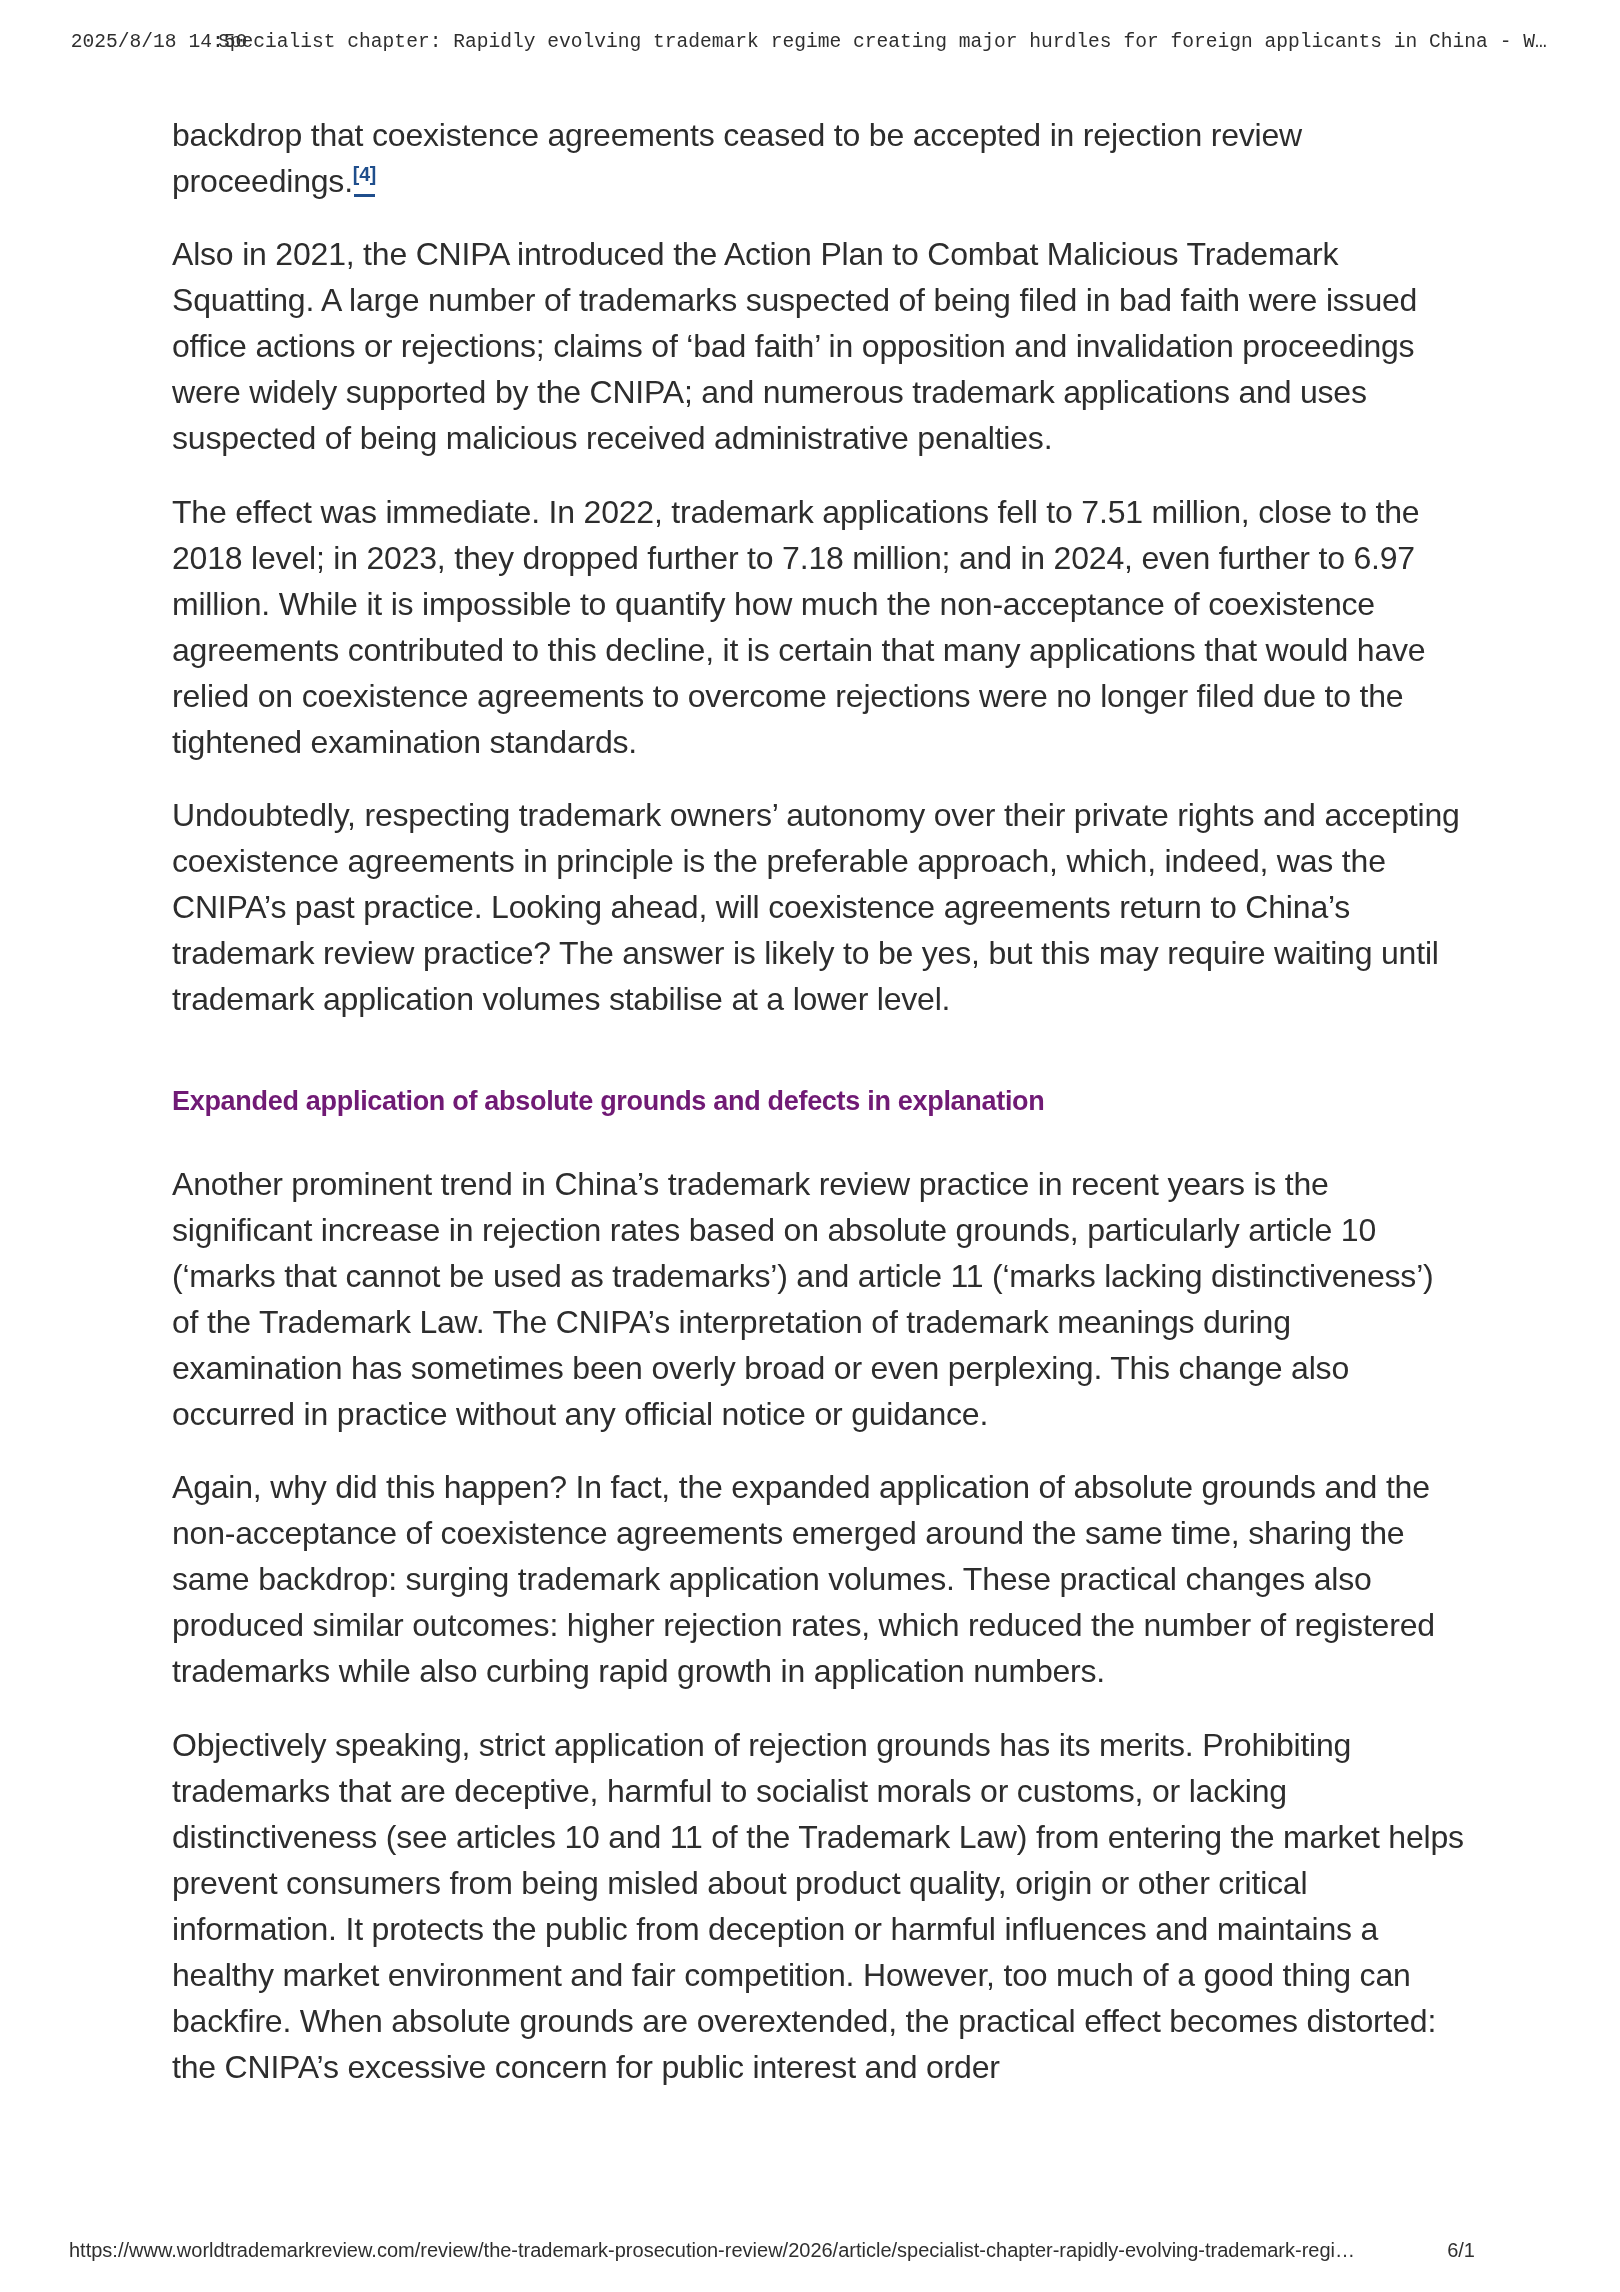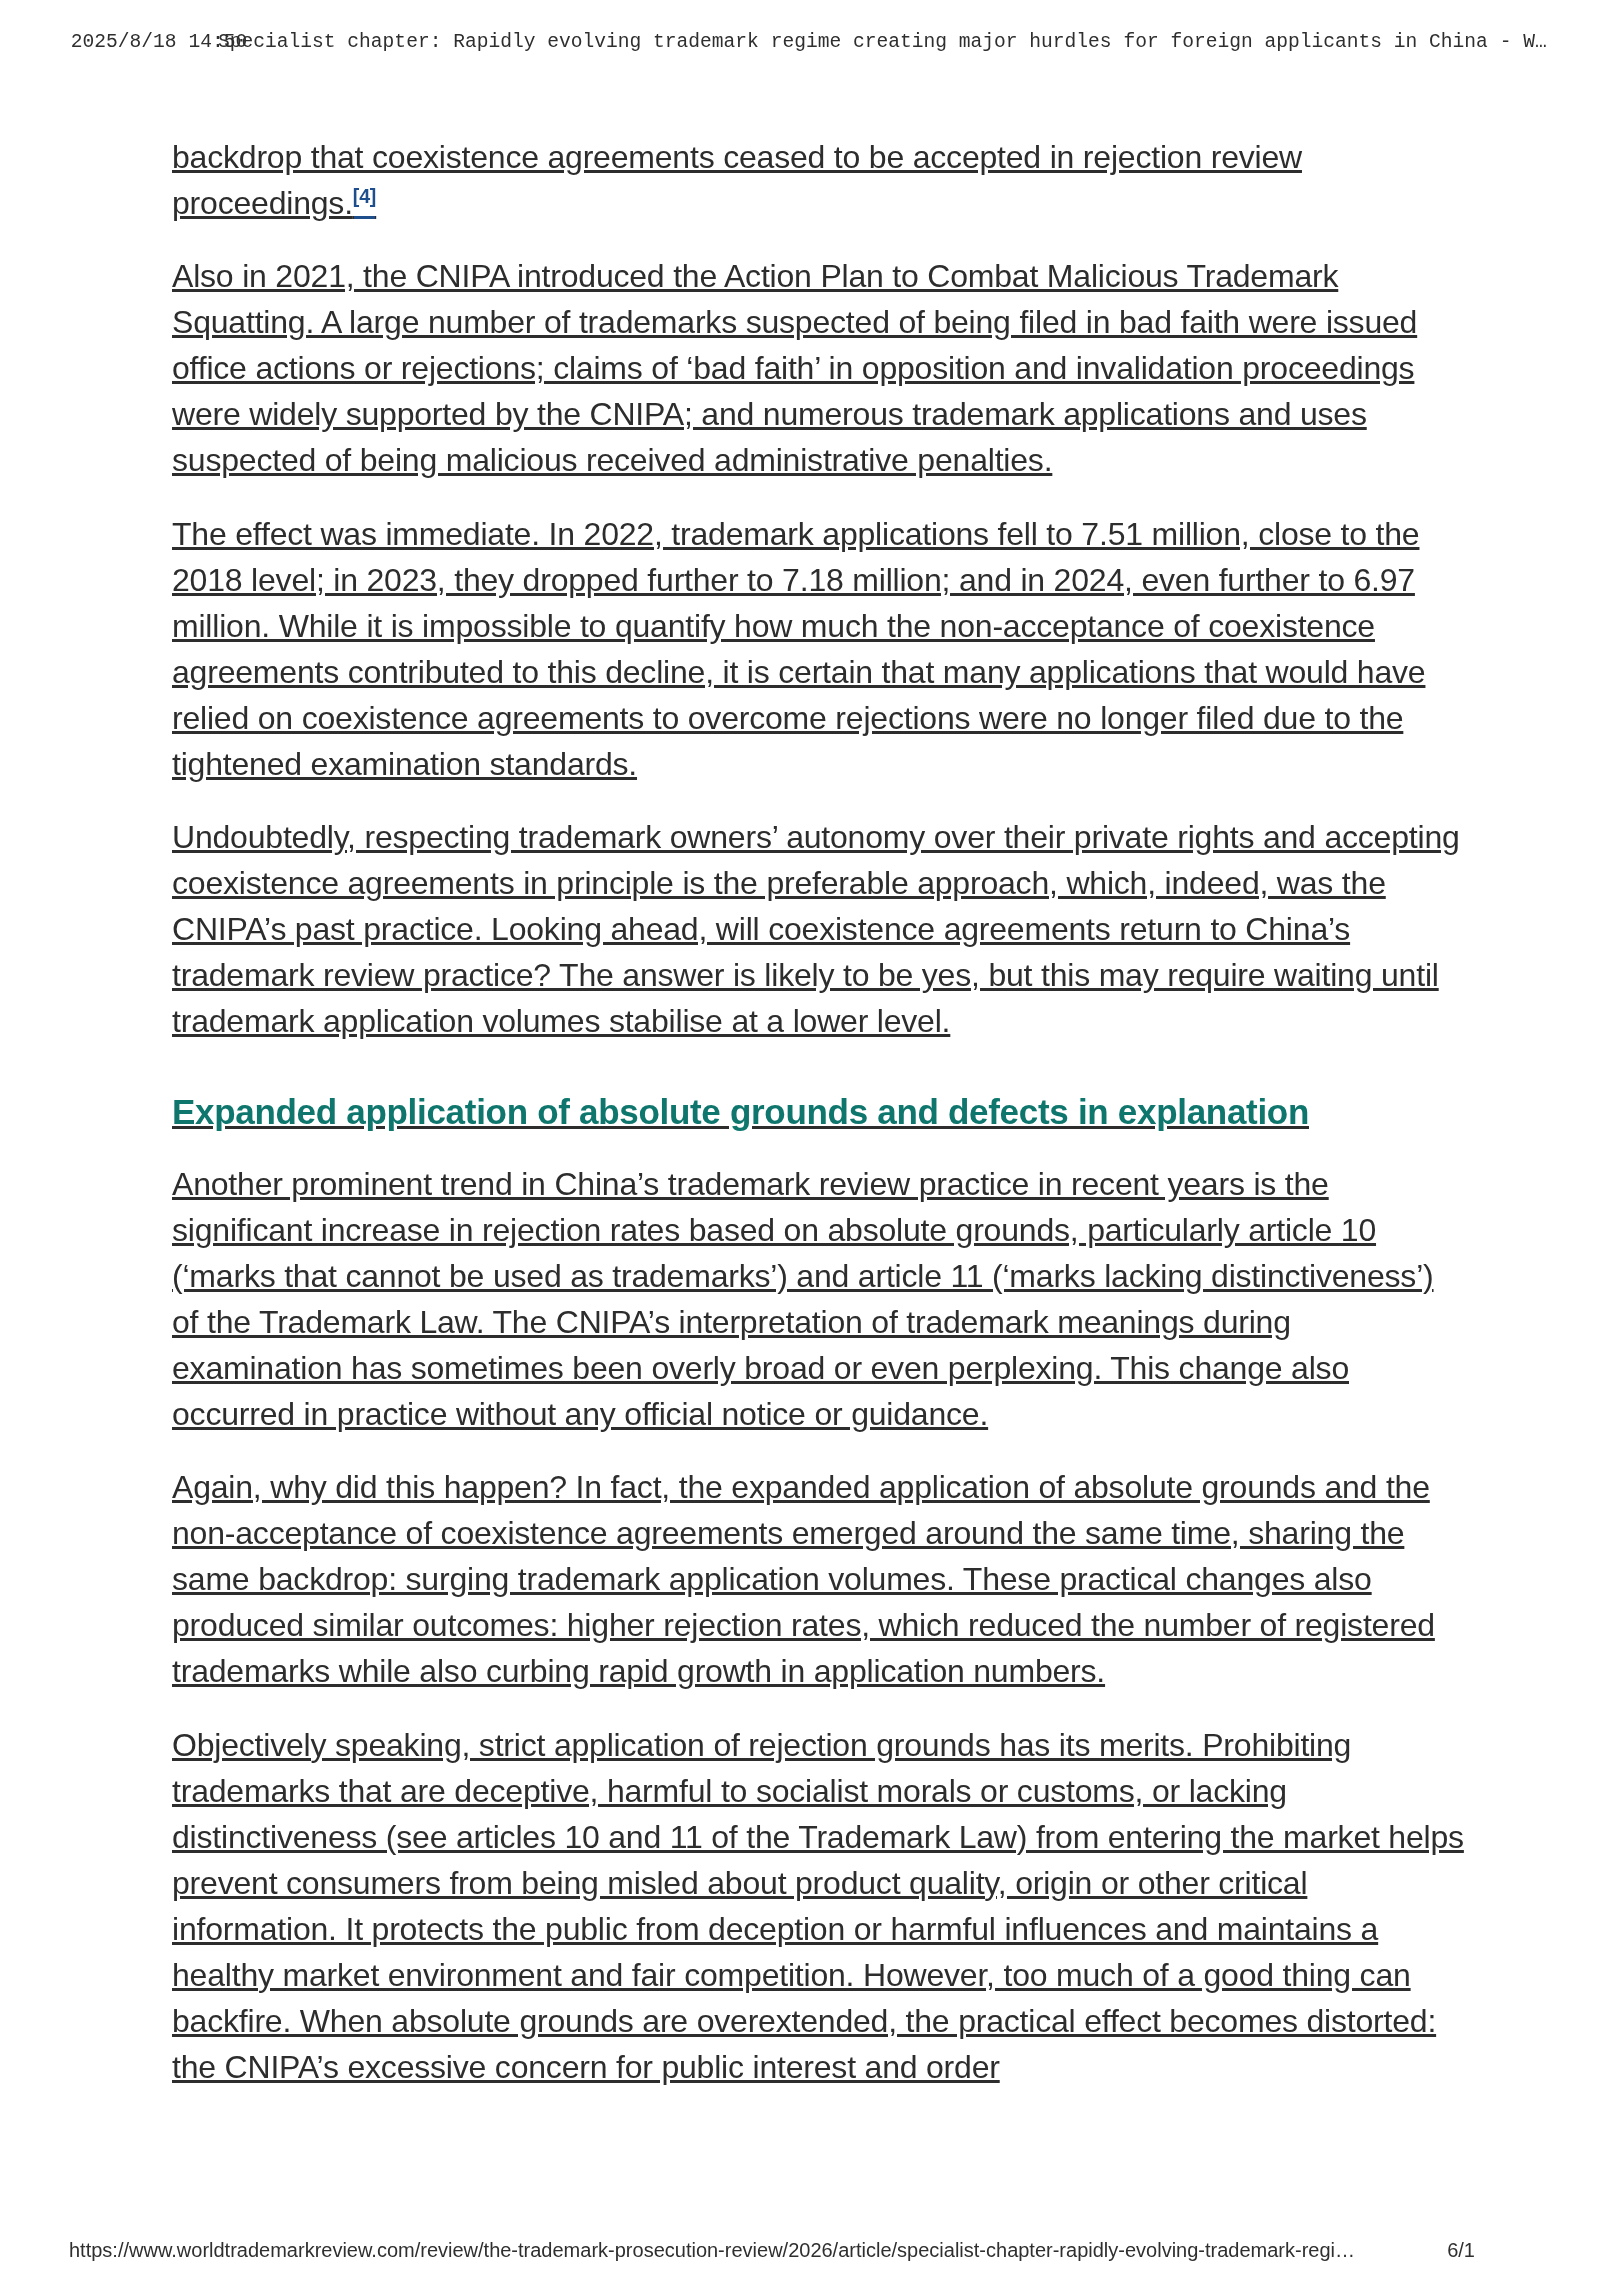"backdrop that coexistence agreements" .content { text-decoration: underline -> none; top: 134px -> 112px }
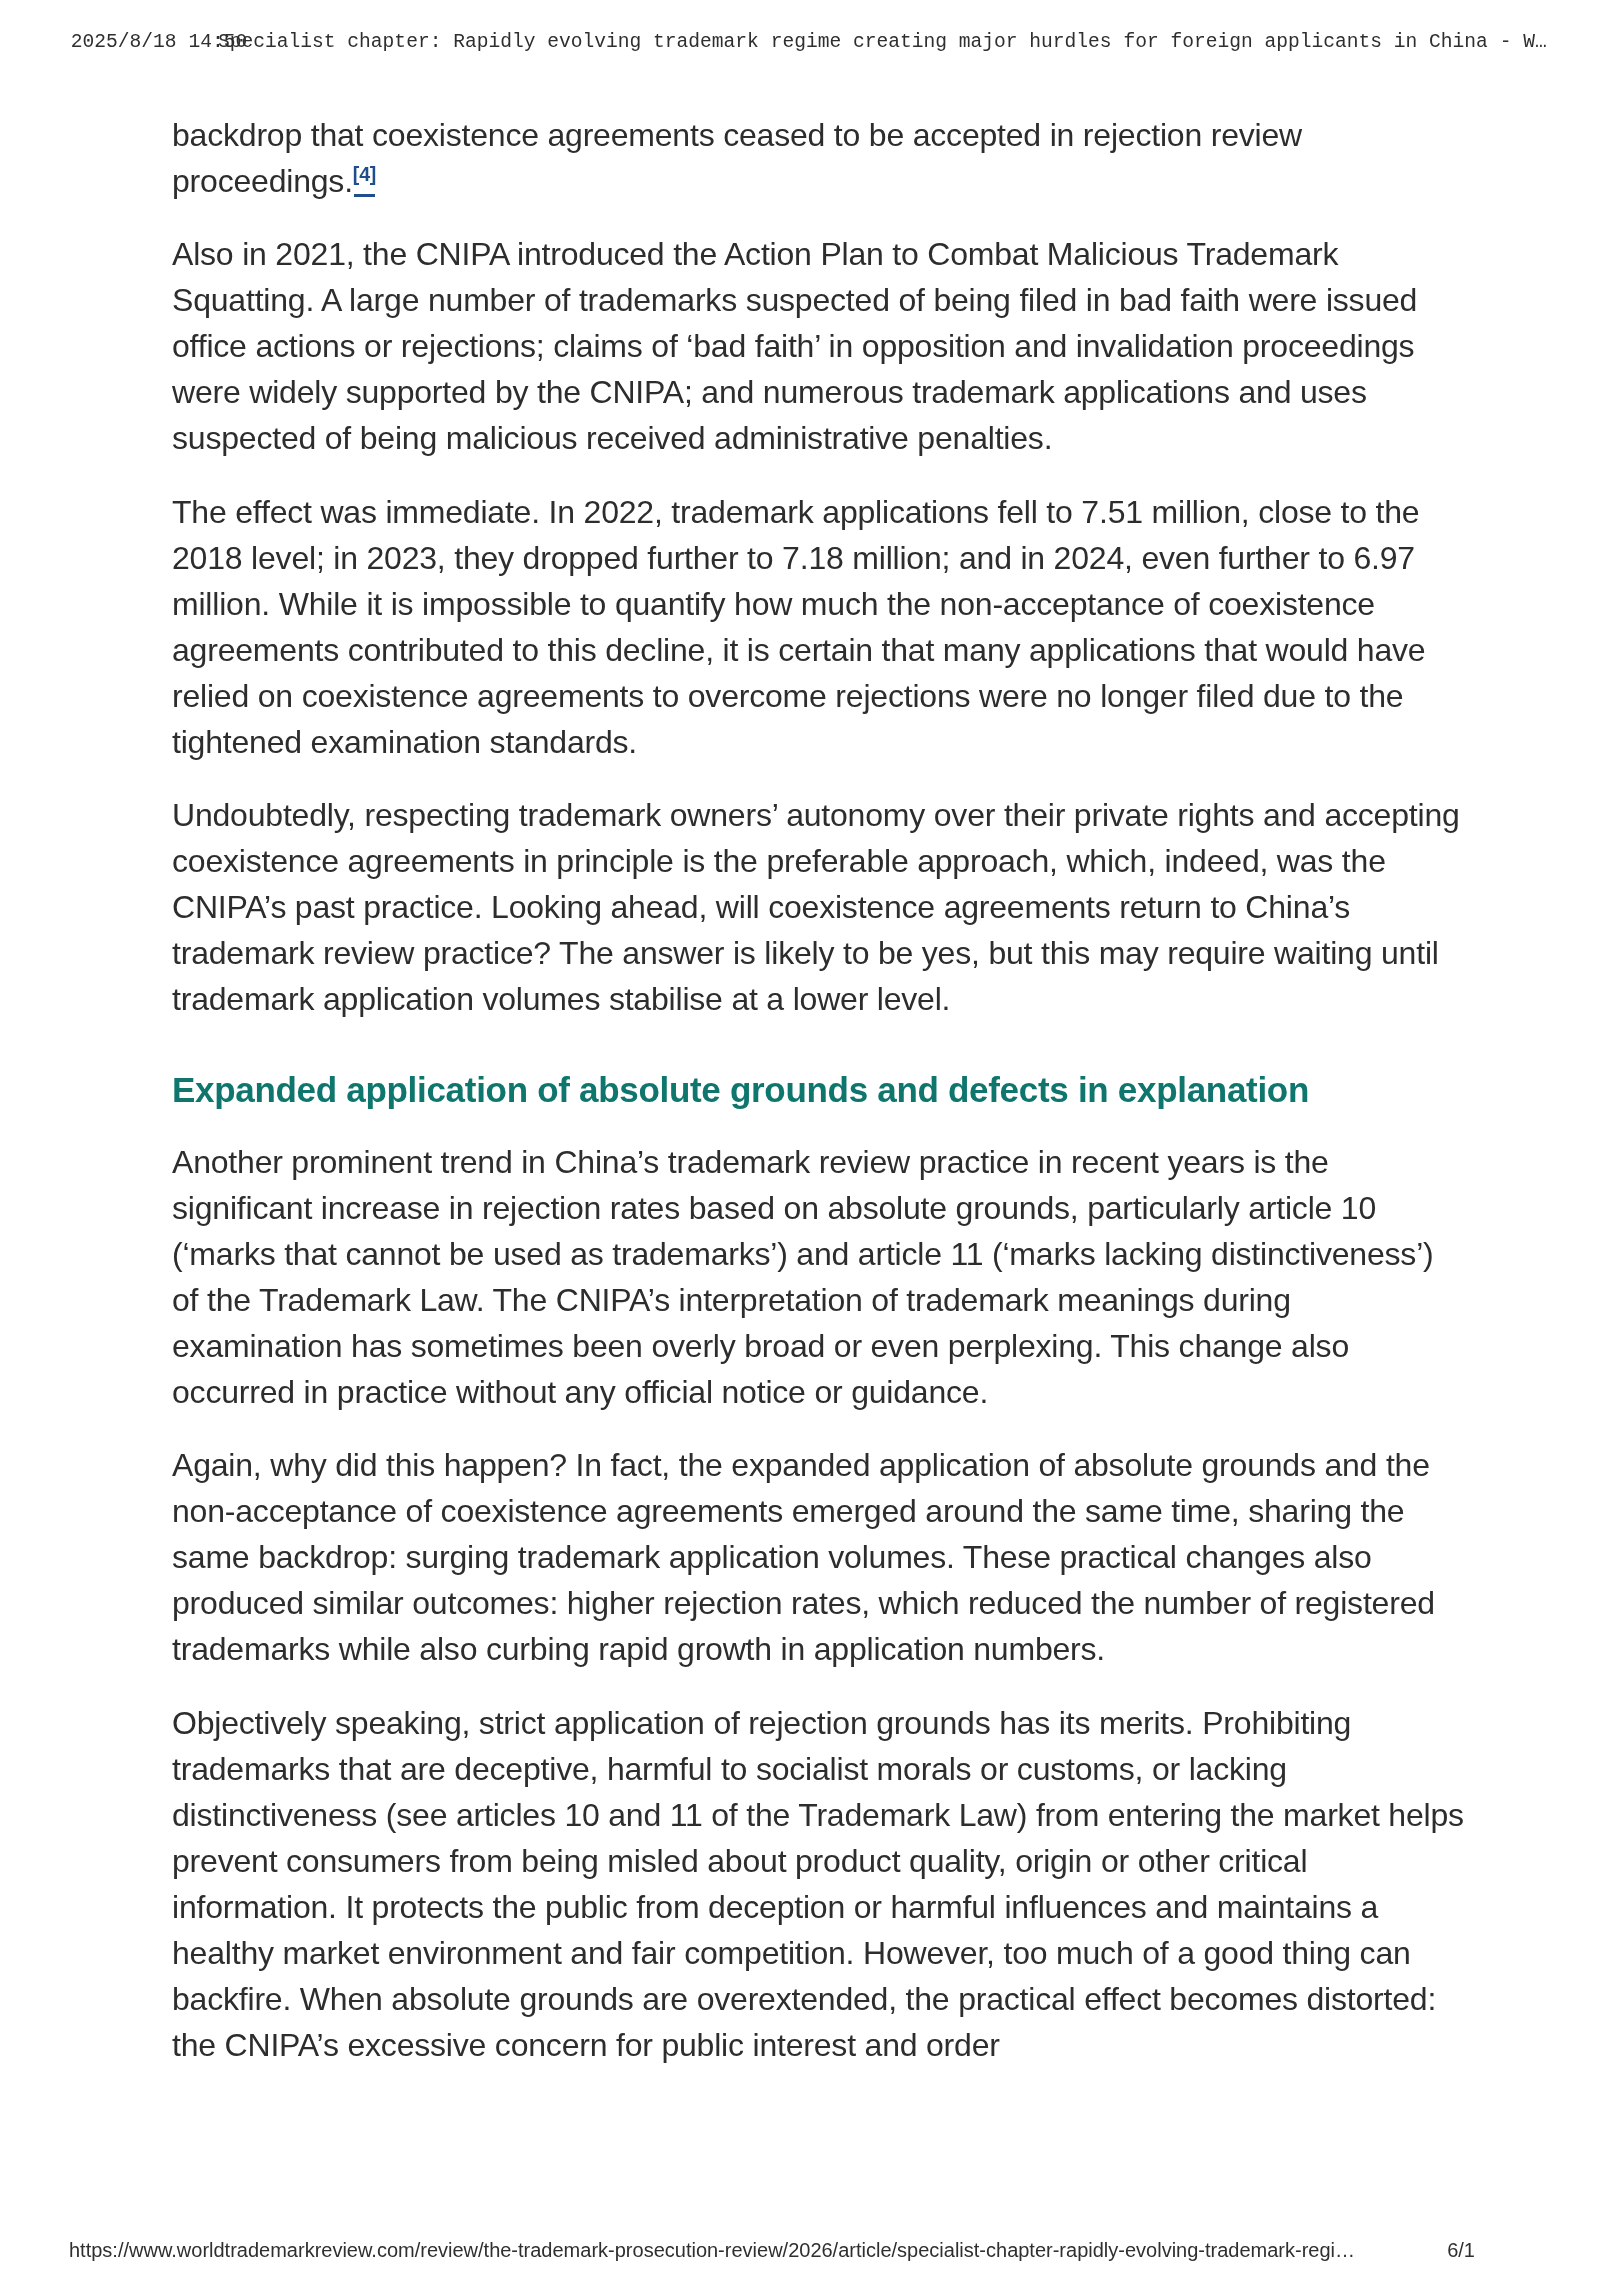"Expanded application of absolute grounds" .section-heading { color: #0f766e -> #701a75; font-size: 35px -> 27px; line-height: 62px -> 84px }
